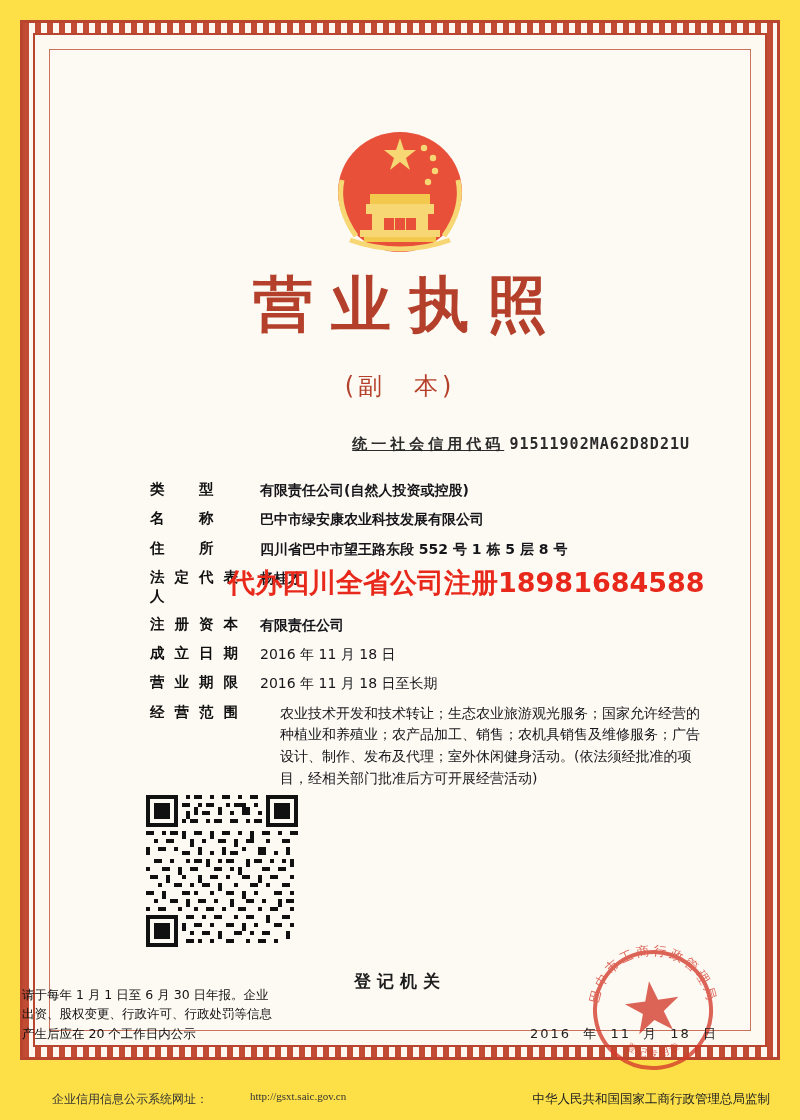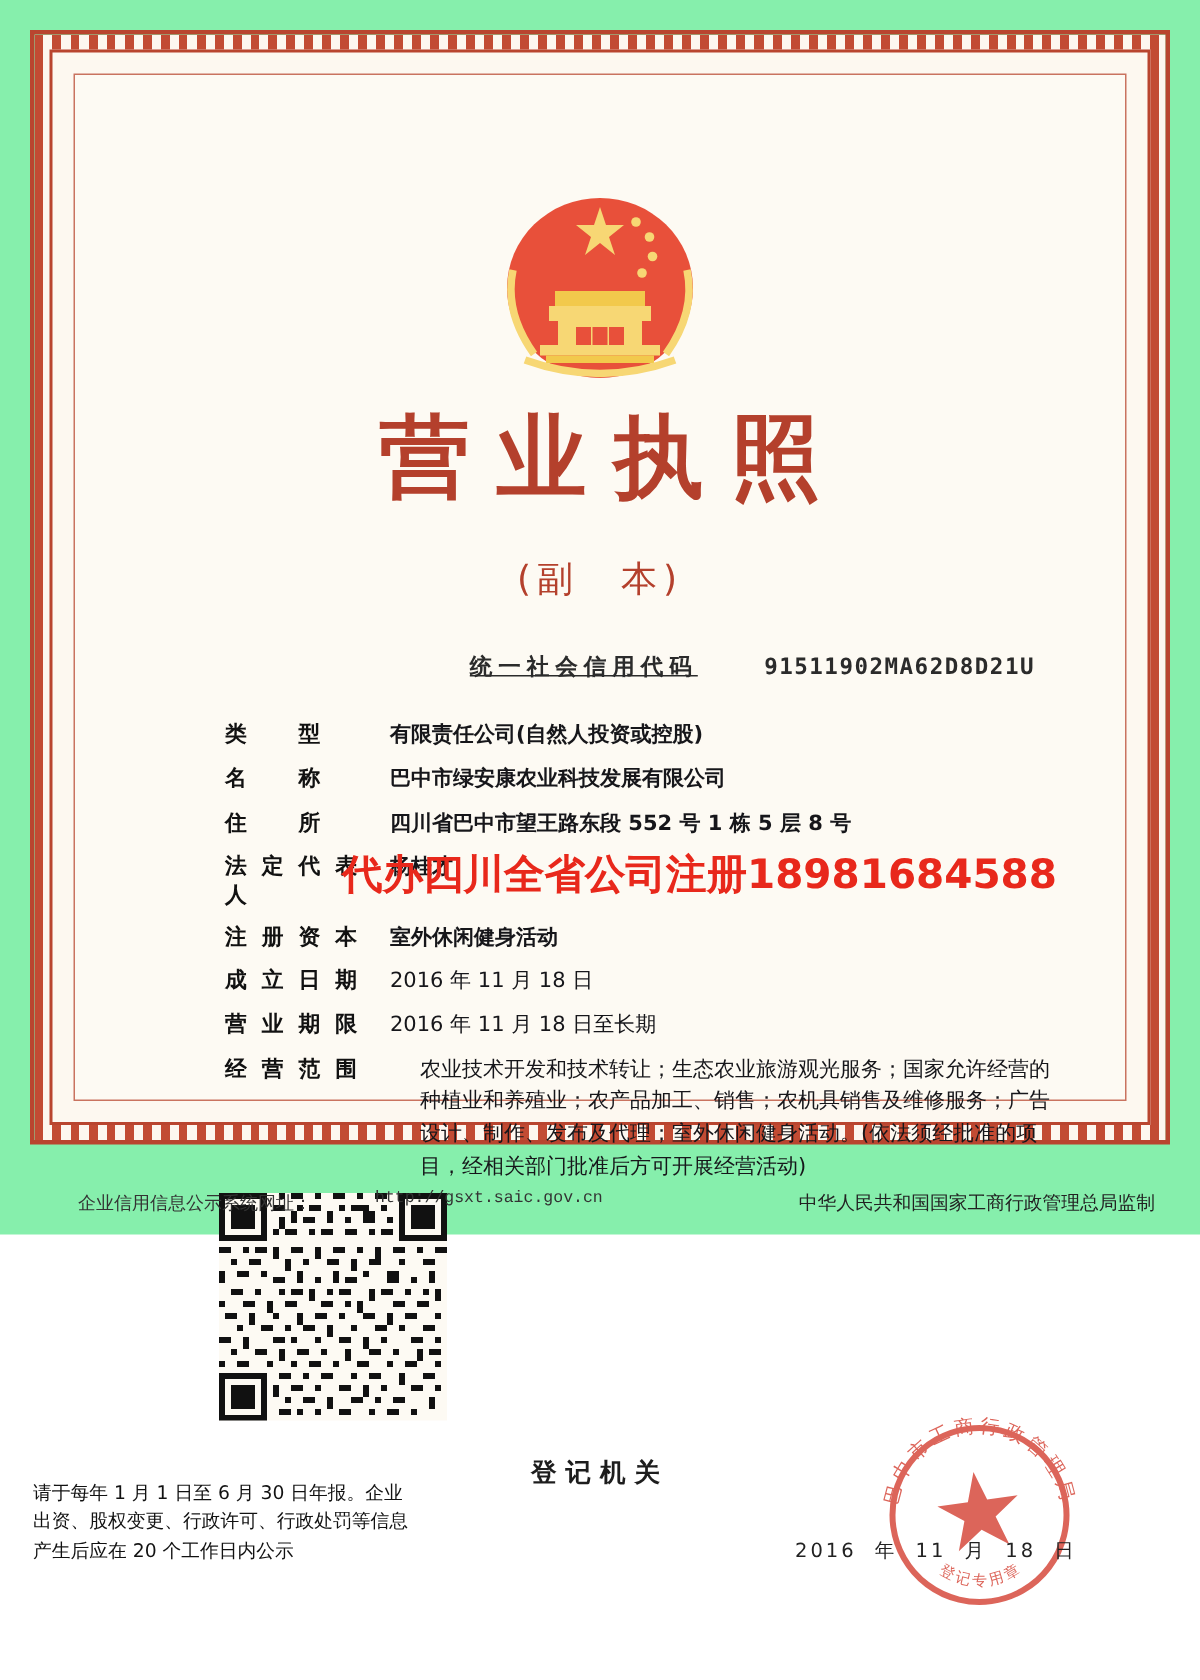"营业执照" .page { background: #86efac -> #fde047; height: 823px -> 1120px }
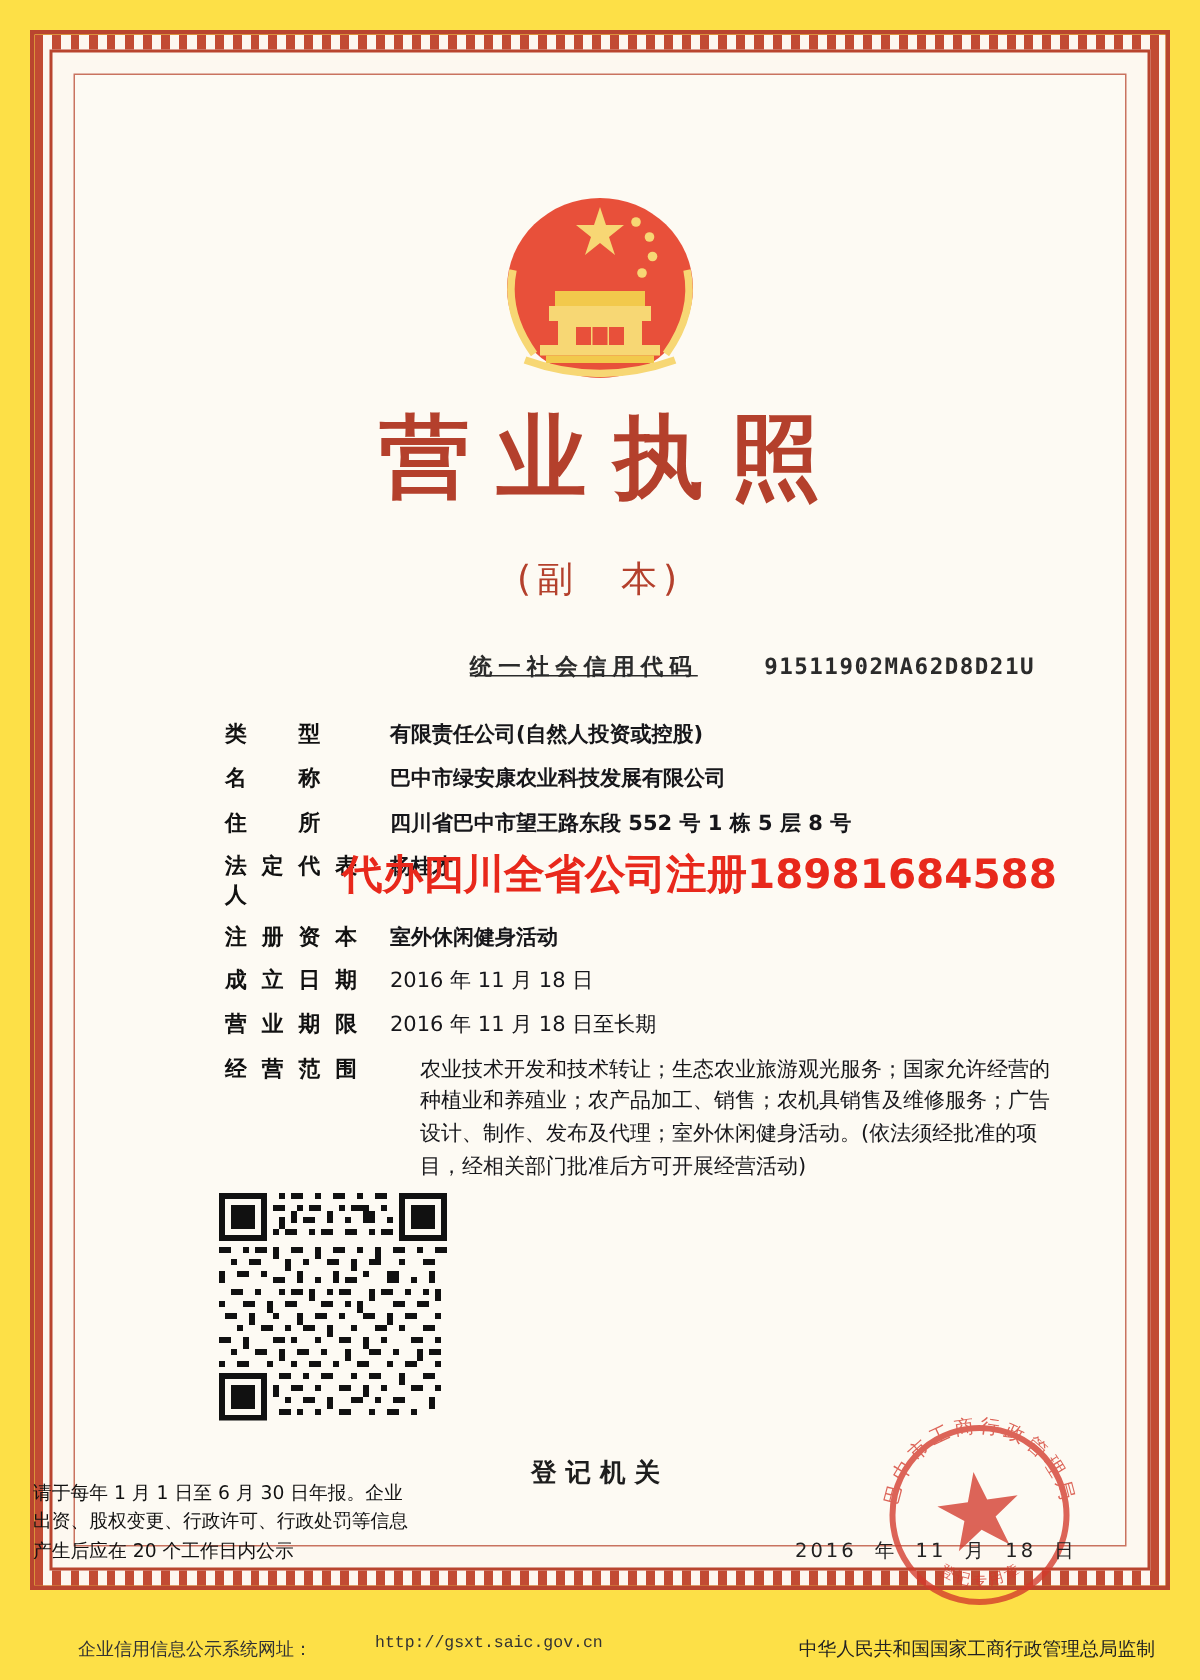"91511902MA62D8D21U" .credit-row .code { margin-left: 39px -> none }
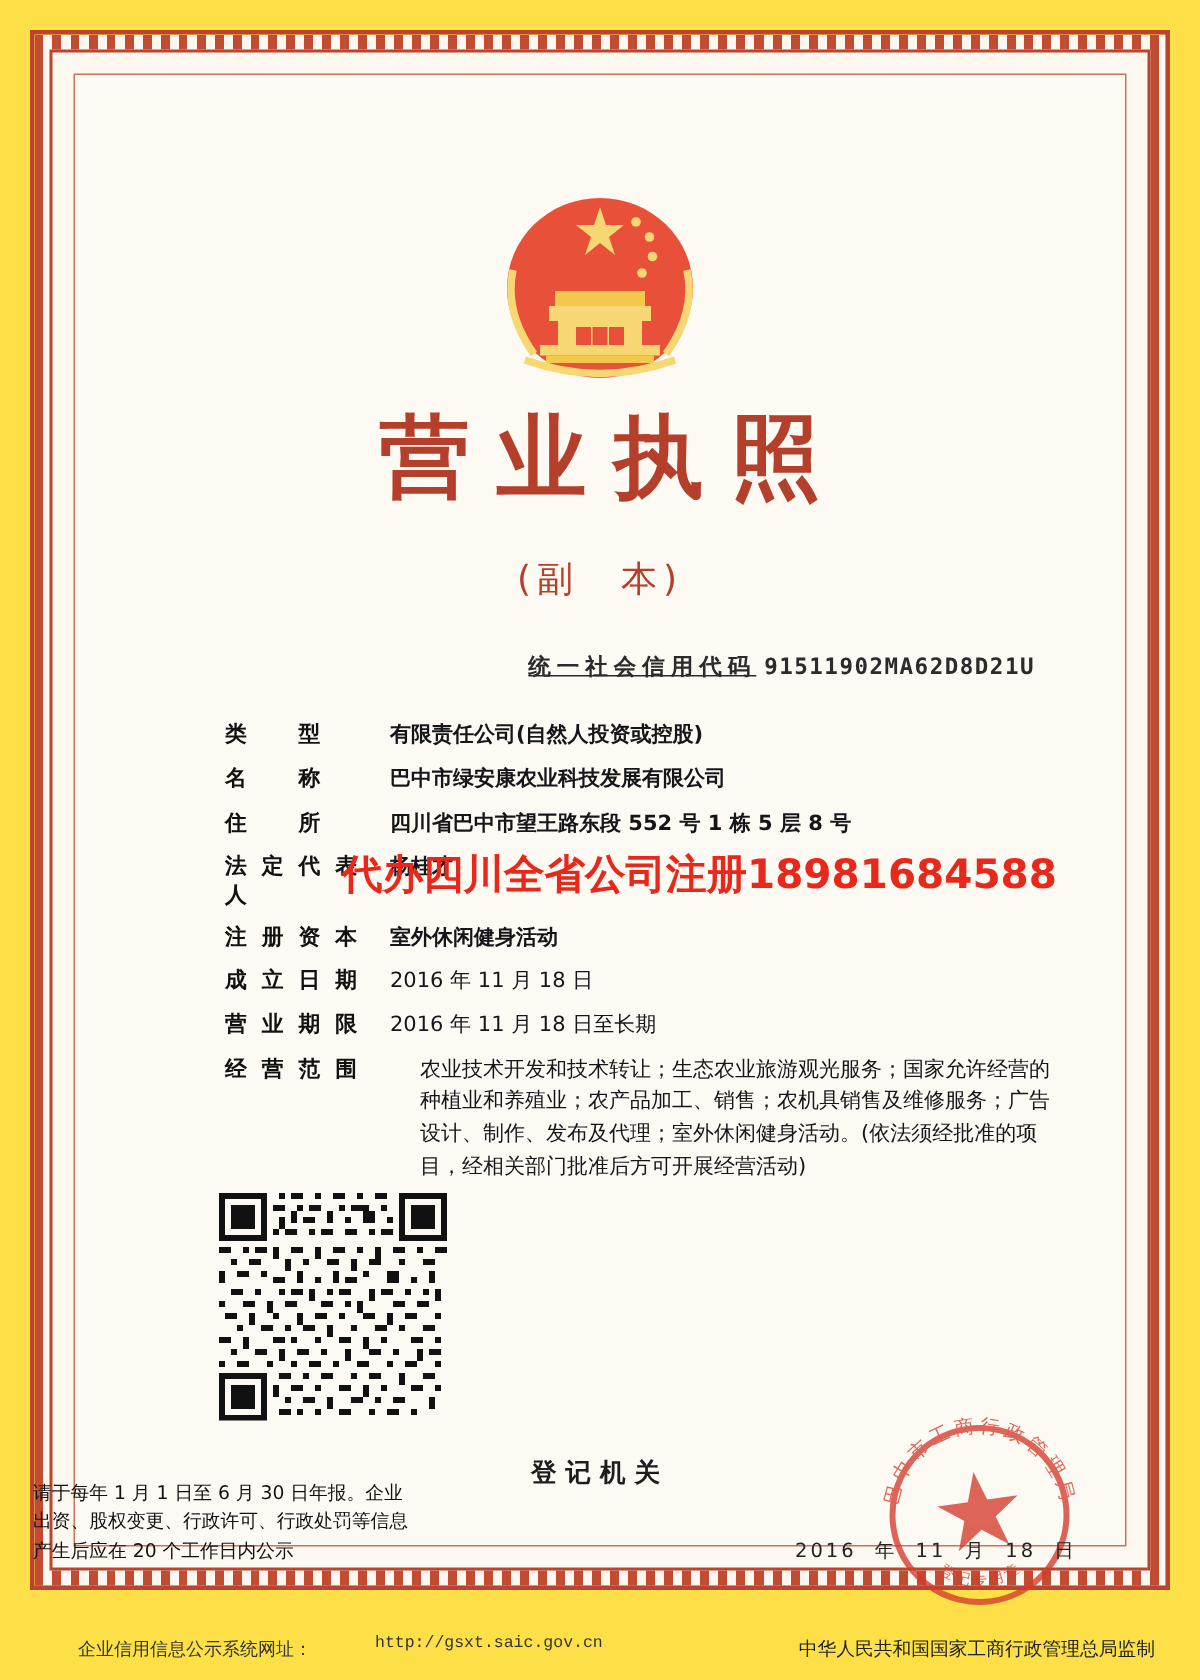"室外休闲健身活动" div.v { text: 室外休闲健身活动 -> 有限责任公司 }
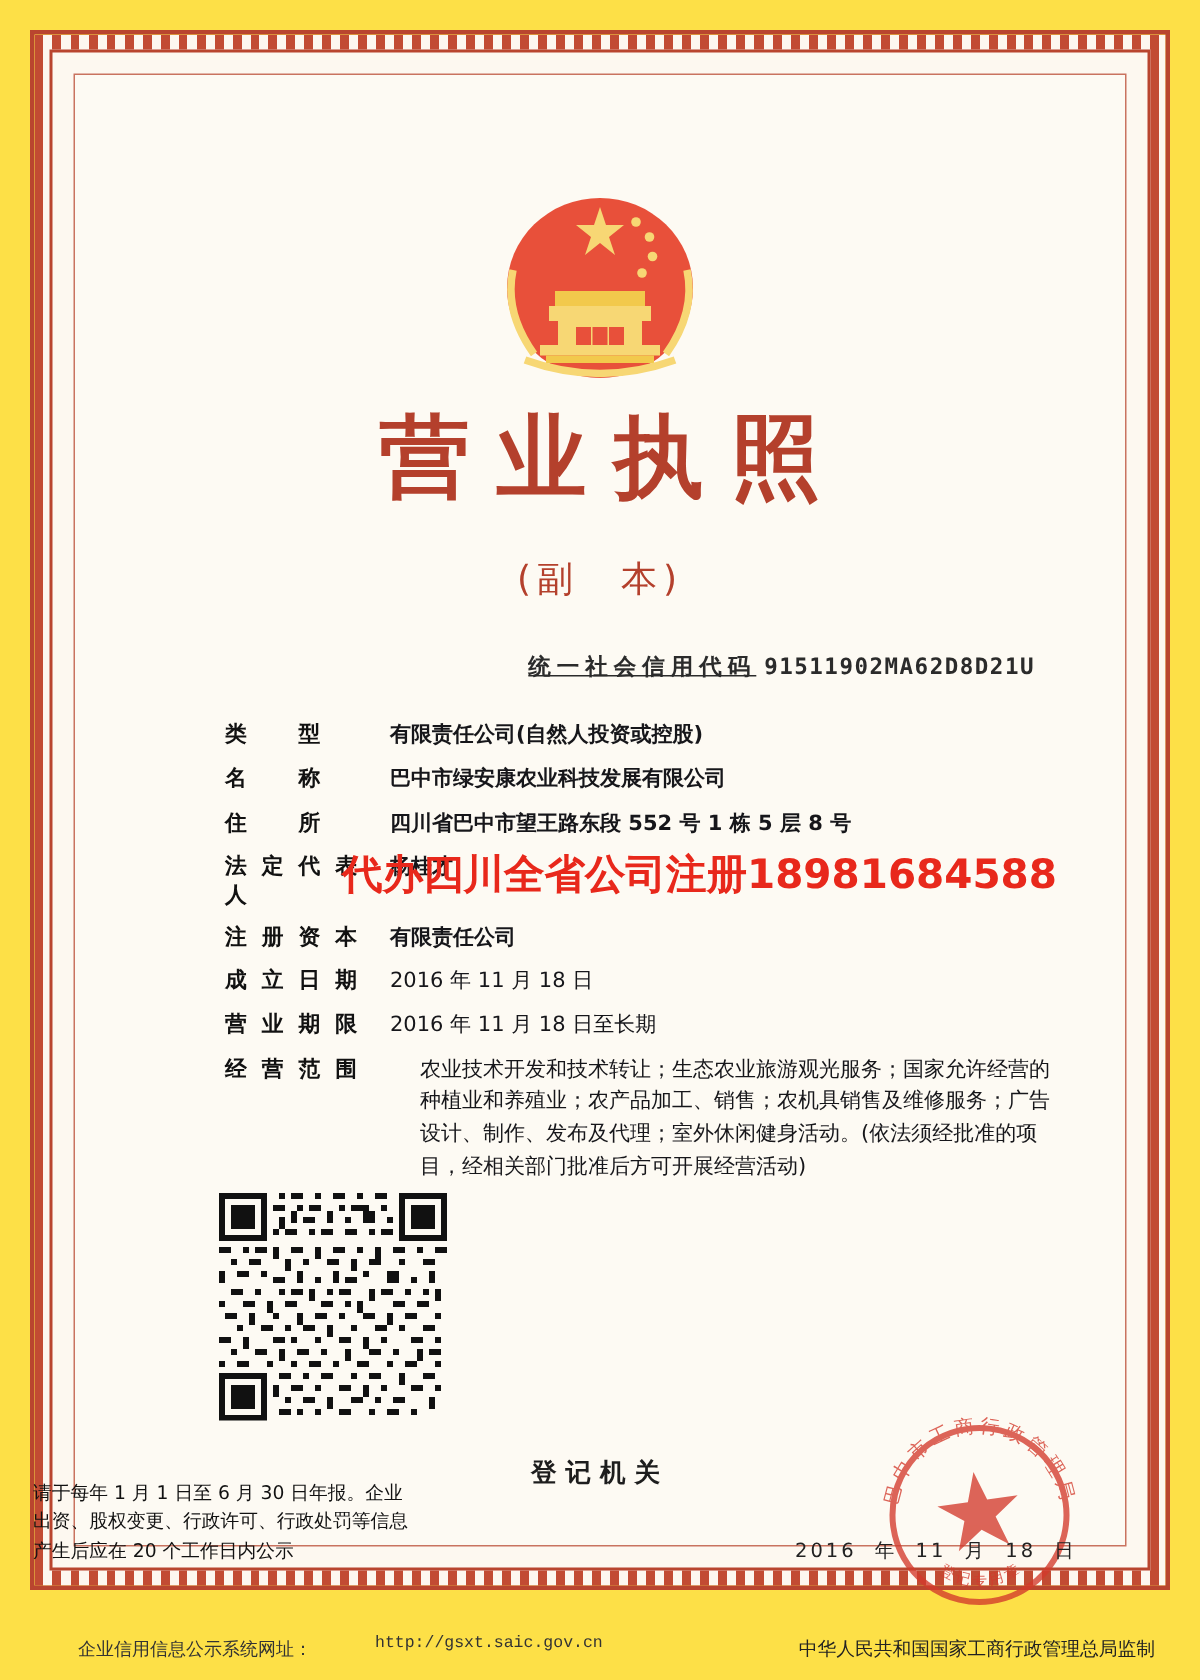"http://gsxt.saic.gov.cn" .footer-url { font-family: Liberation Mono, monospace -> Liberation Serif, serif }
